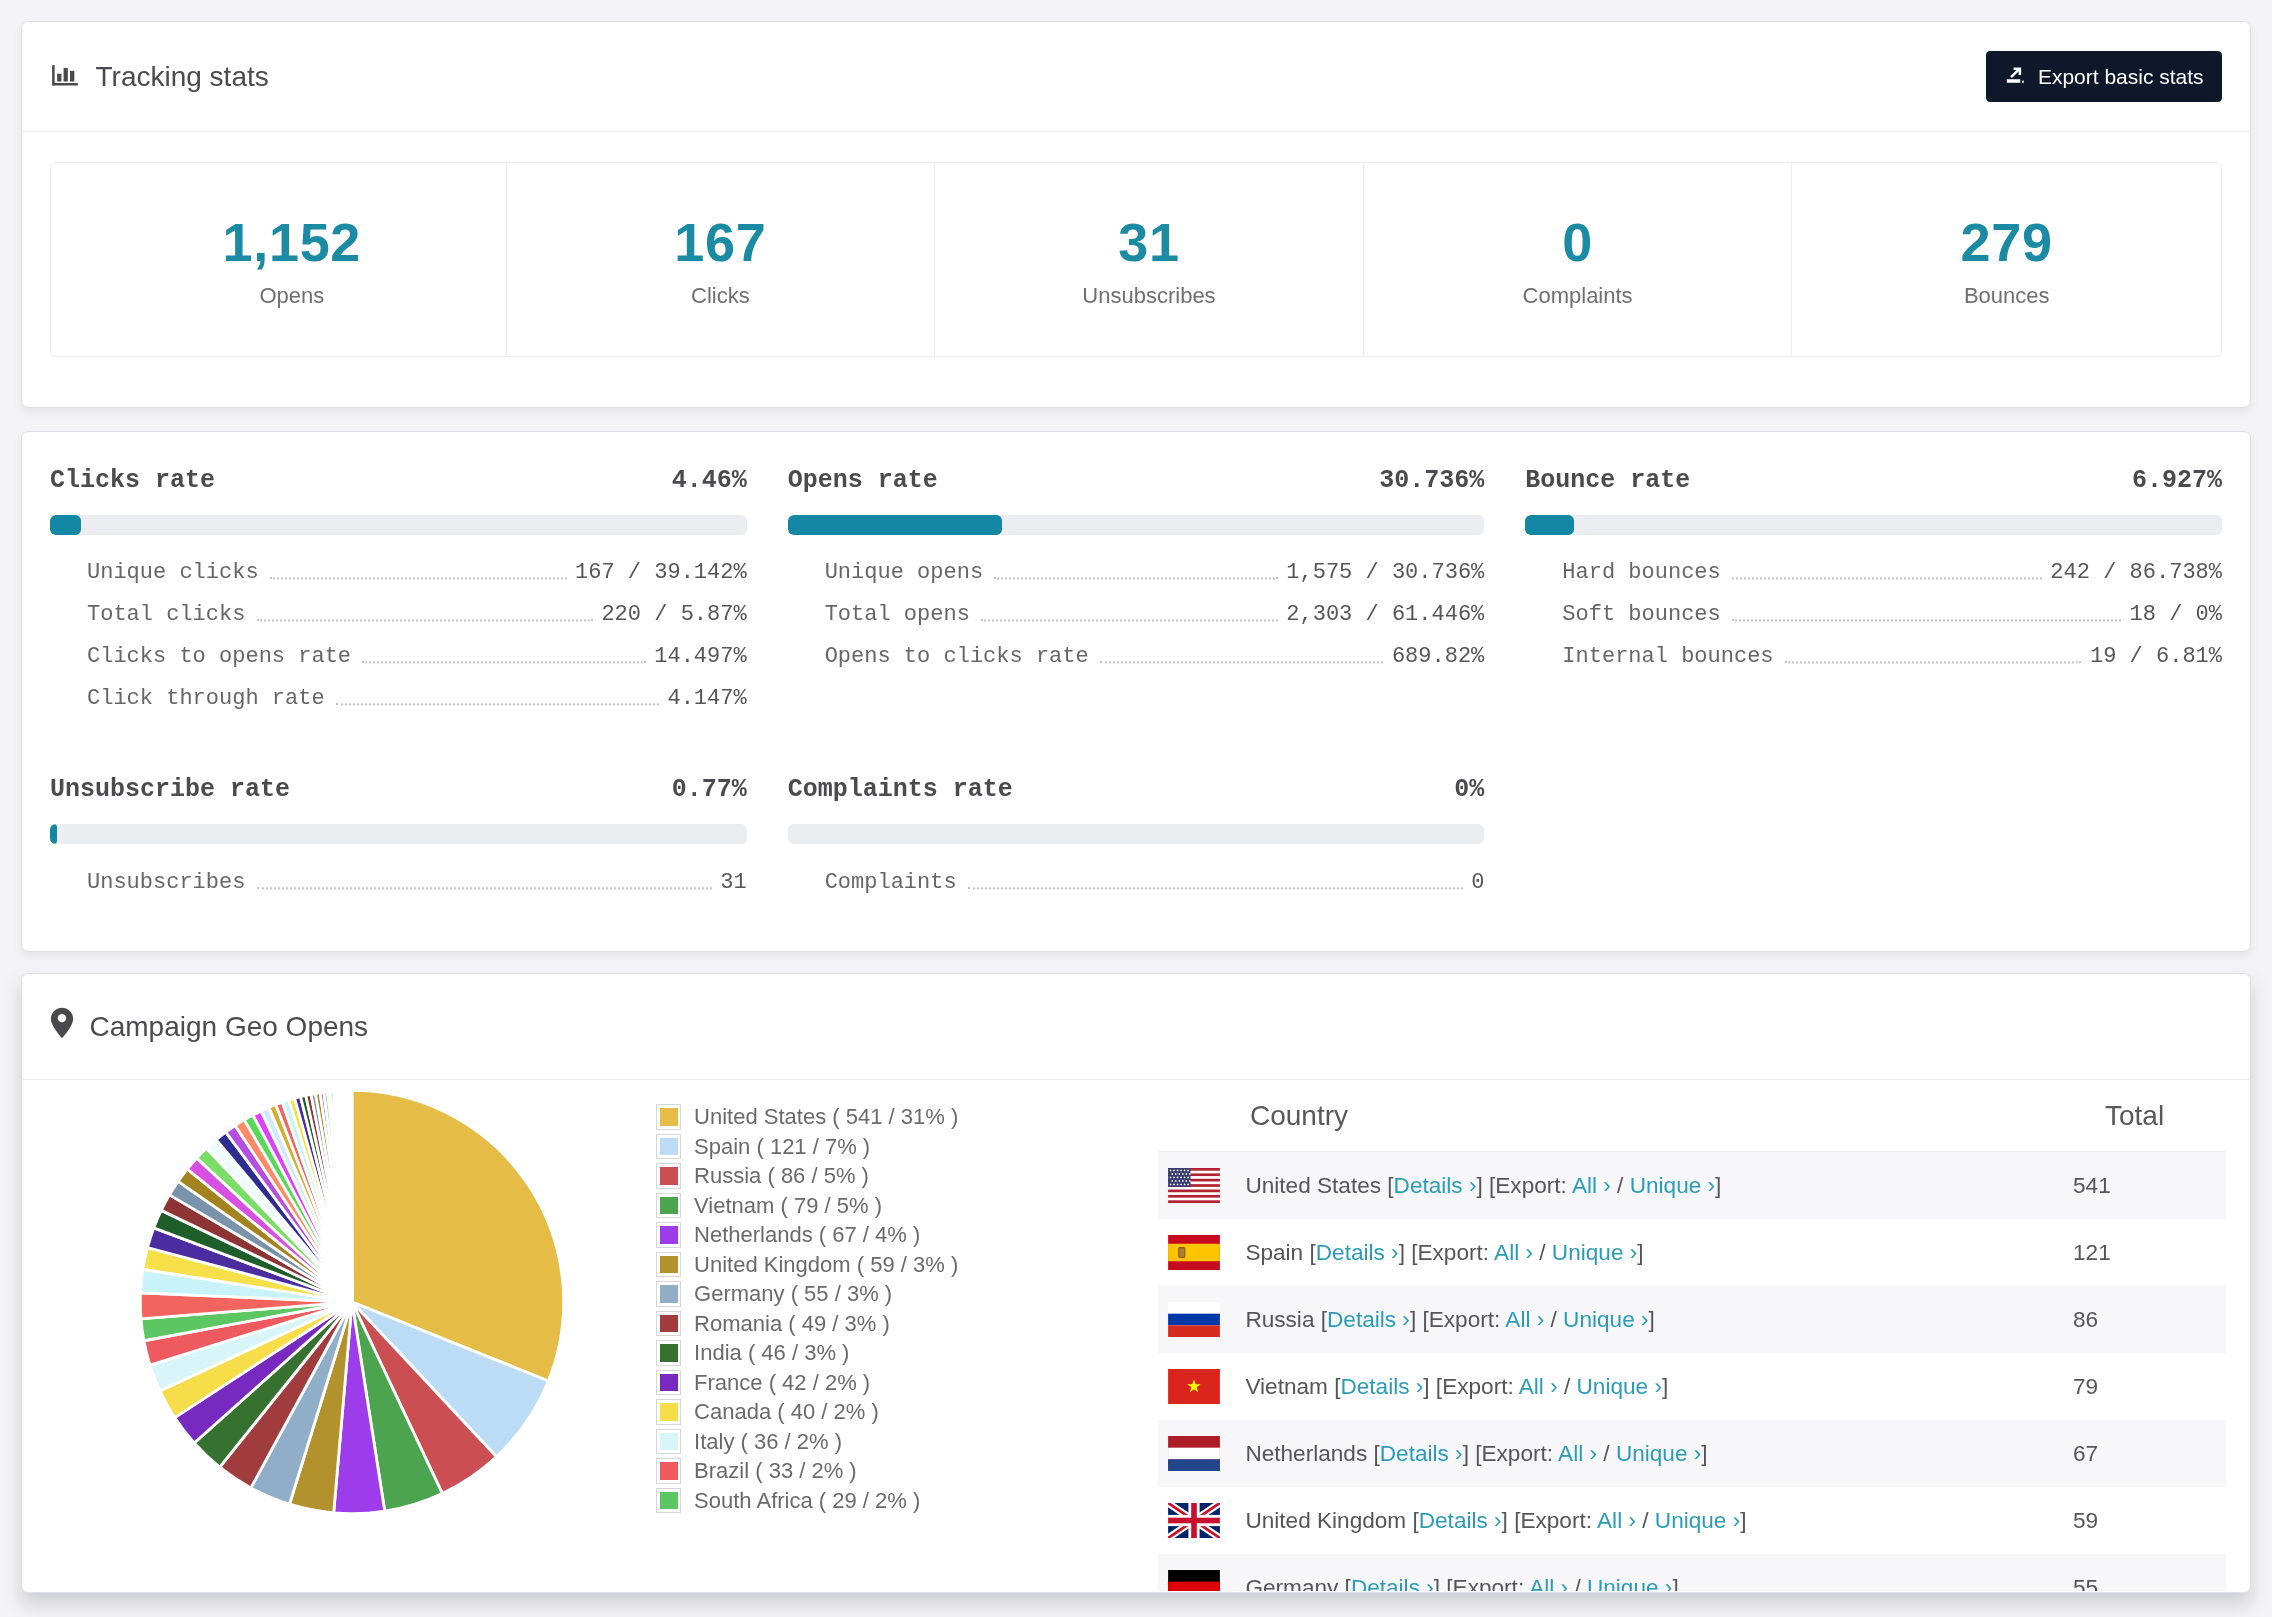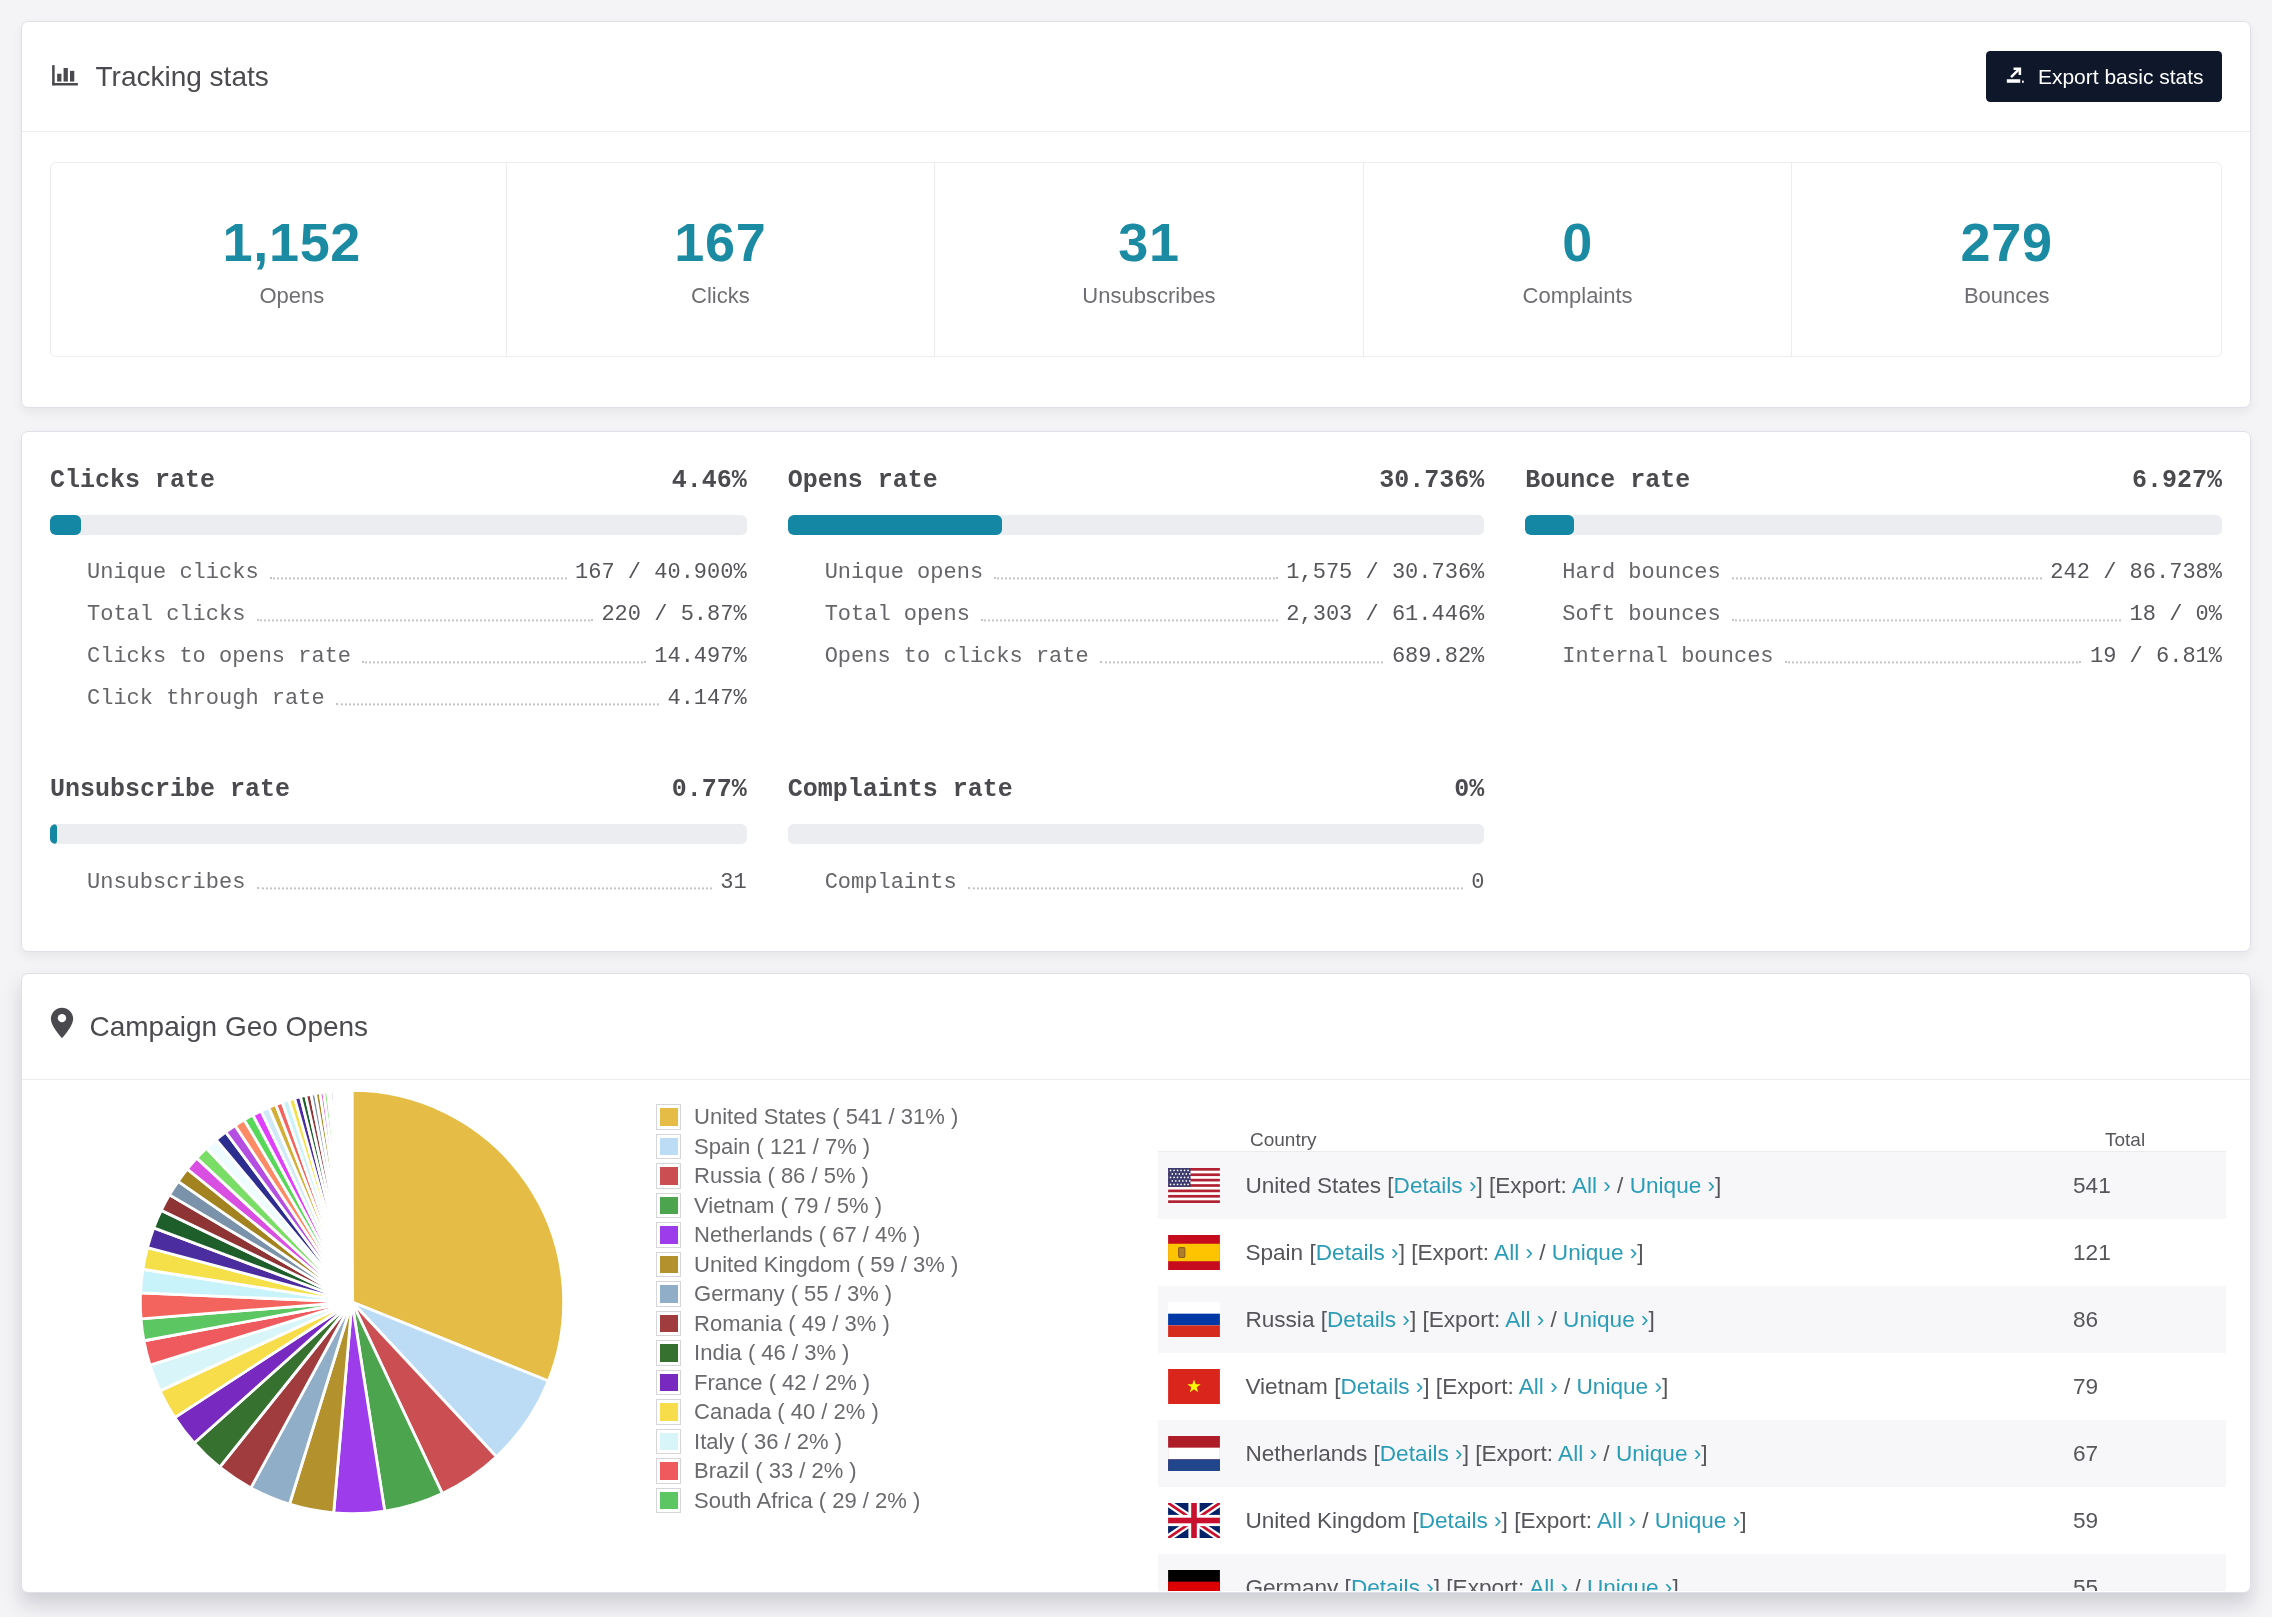"167 / 40.900%" span.kv-value { text: 40.900% -> 39.142% }
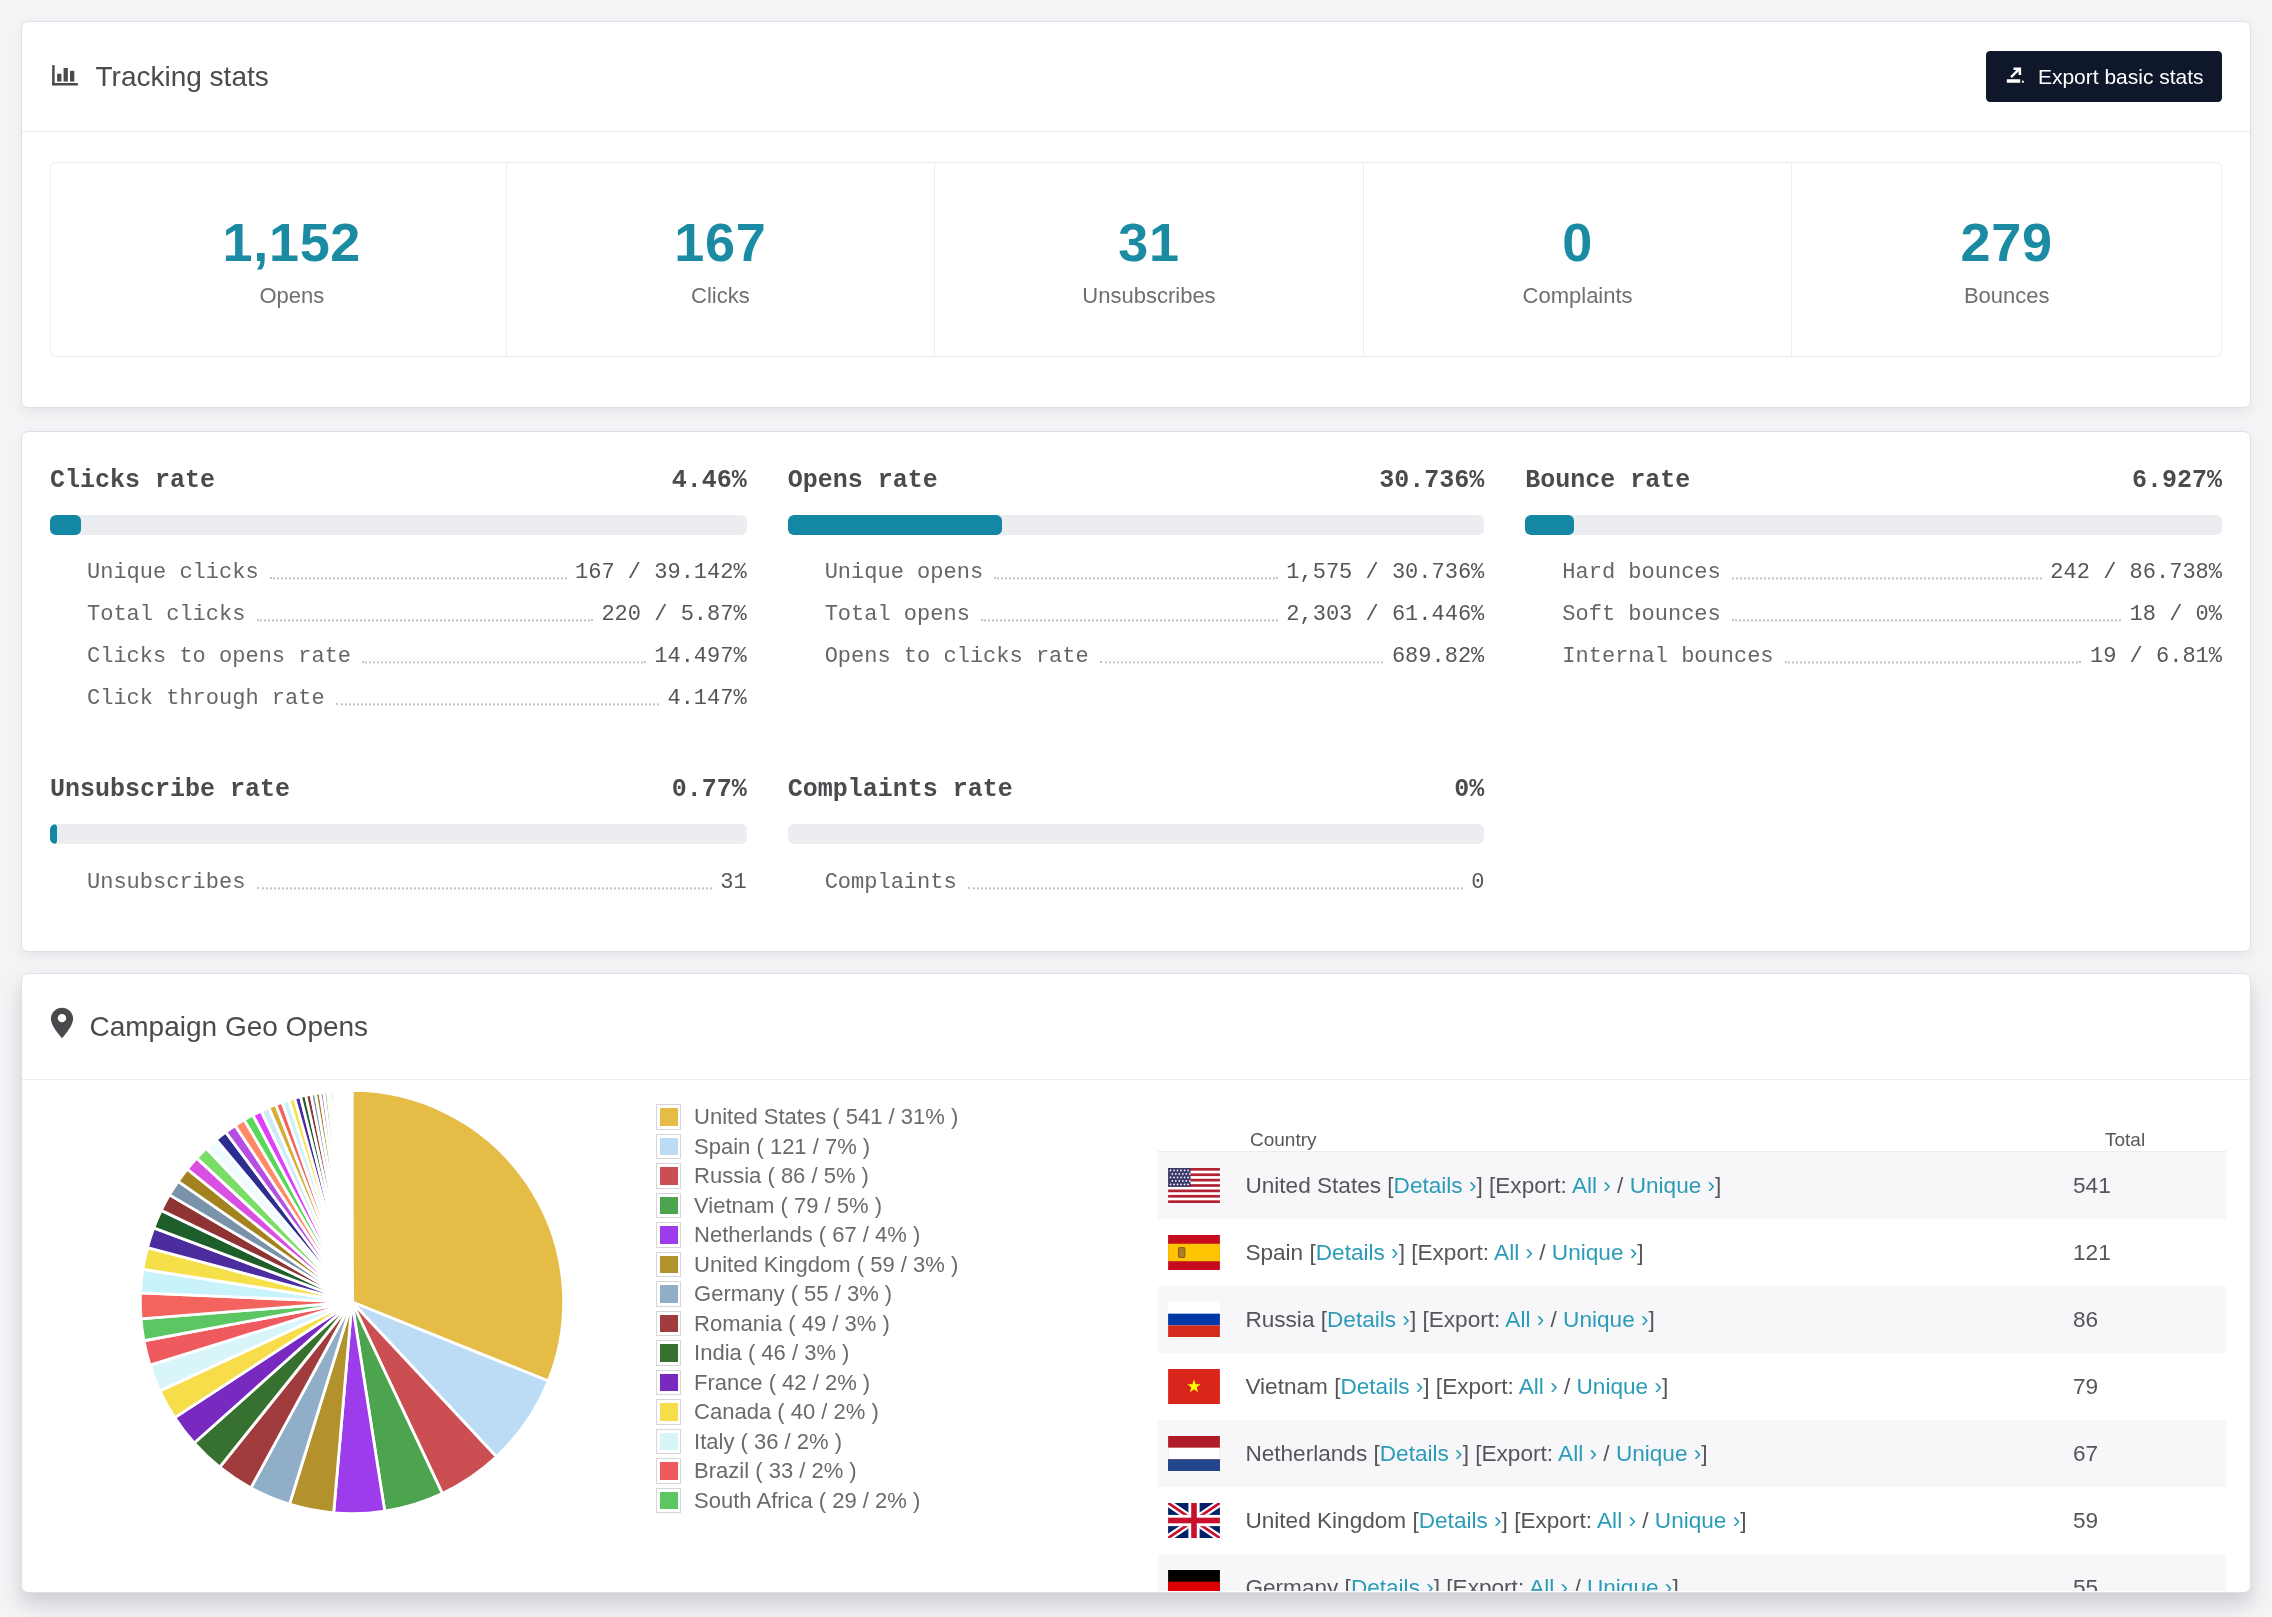"Country" .geo-thead { align-items: flex-end -> center; font-size: 19px -> 28px }
